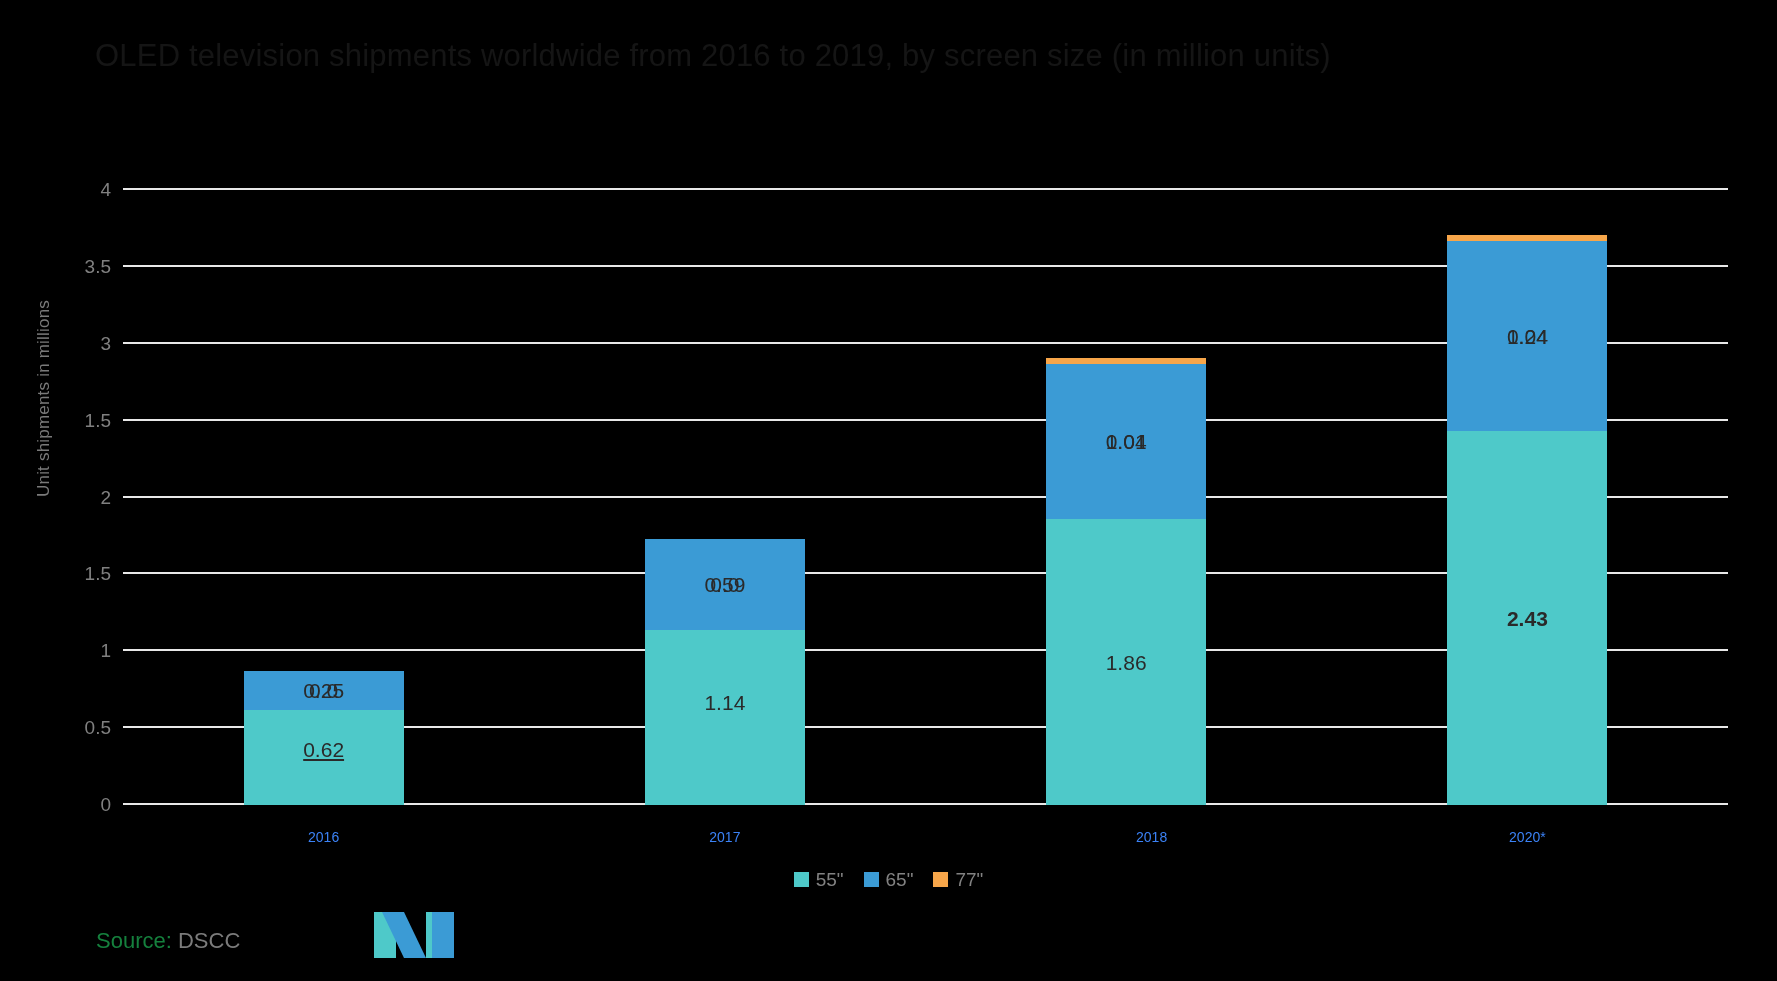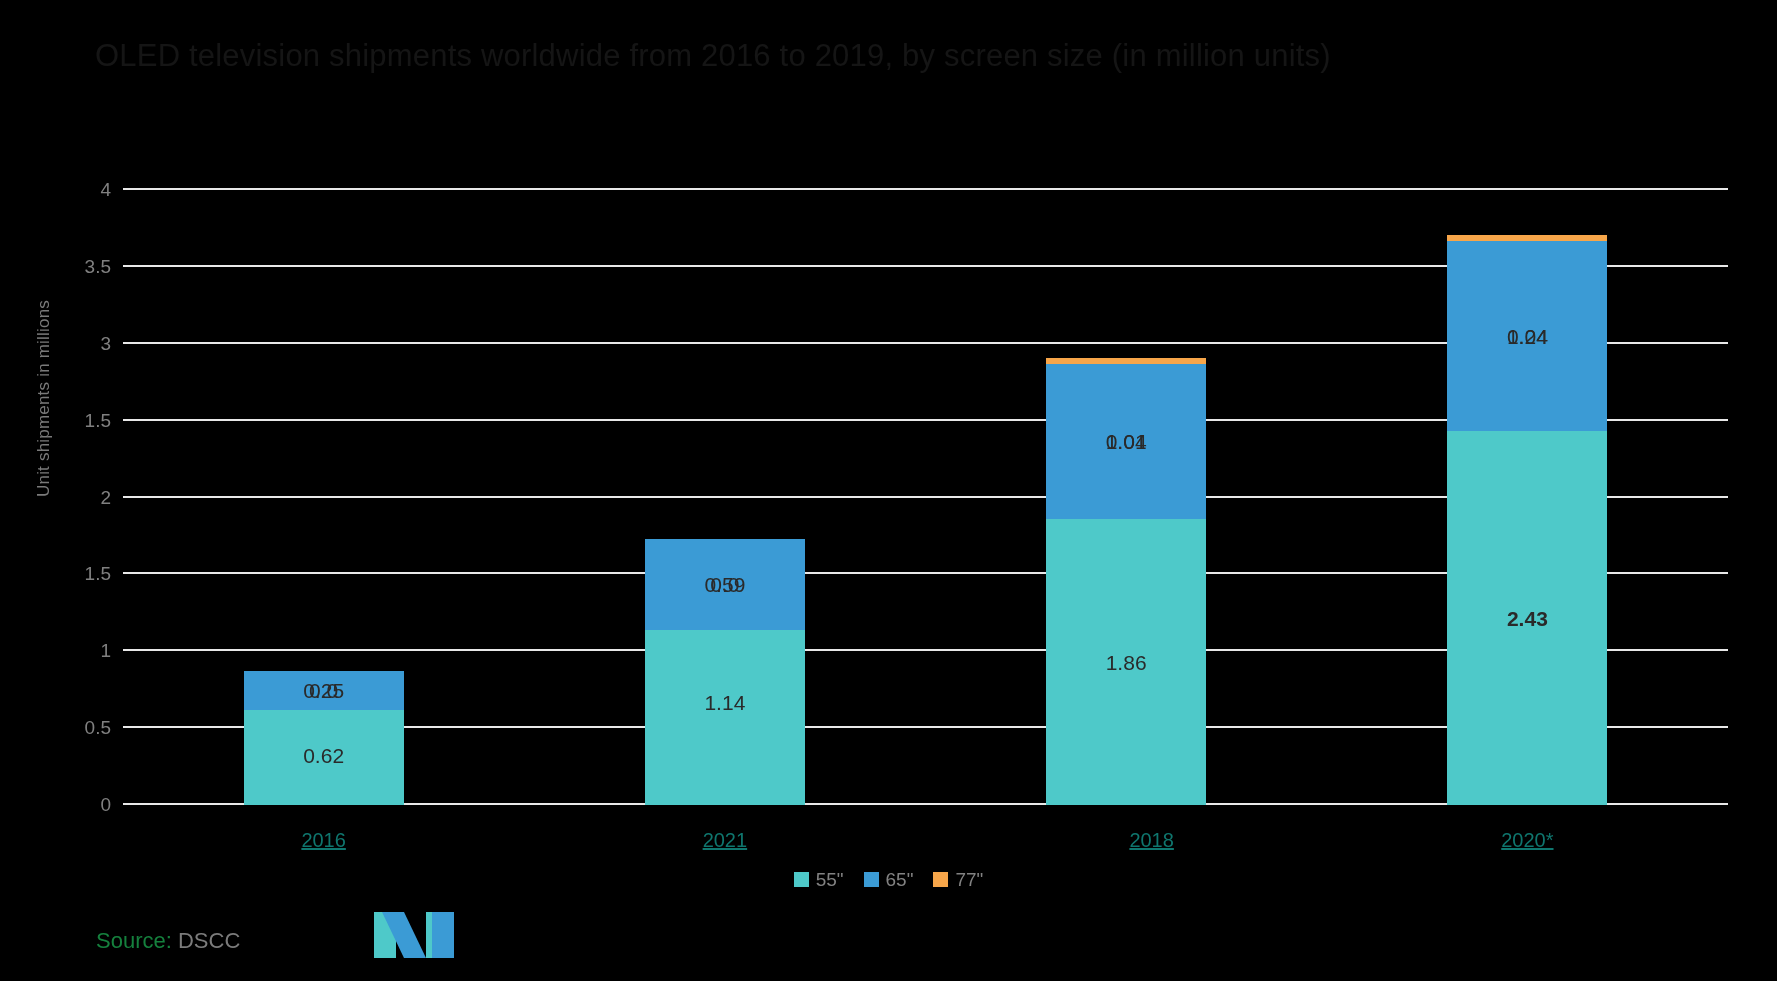"0.62" div.seg-label { bottom: 37px -> 43px; text-decoration: none -> underline }
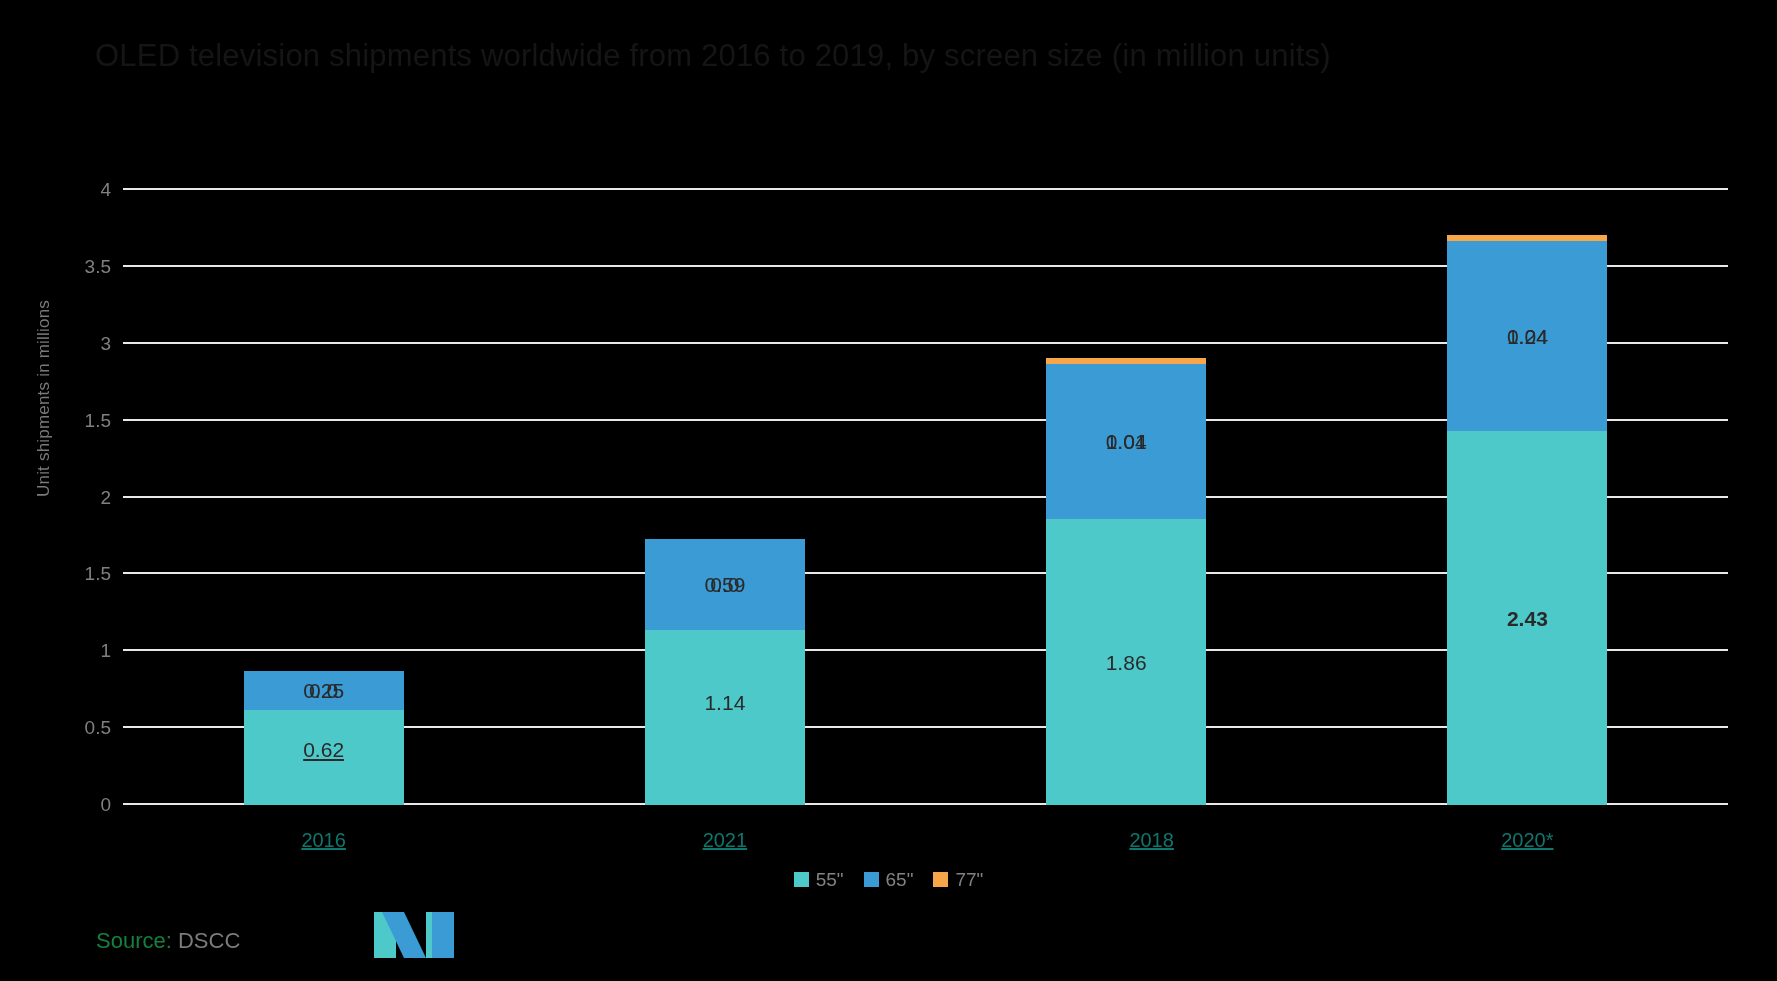"2016" .xtick-label { color: #0f766e -> #3b82f6; font-size: 20px -> 14px; text-decoration: underline -> none }
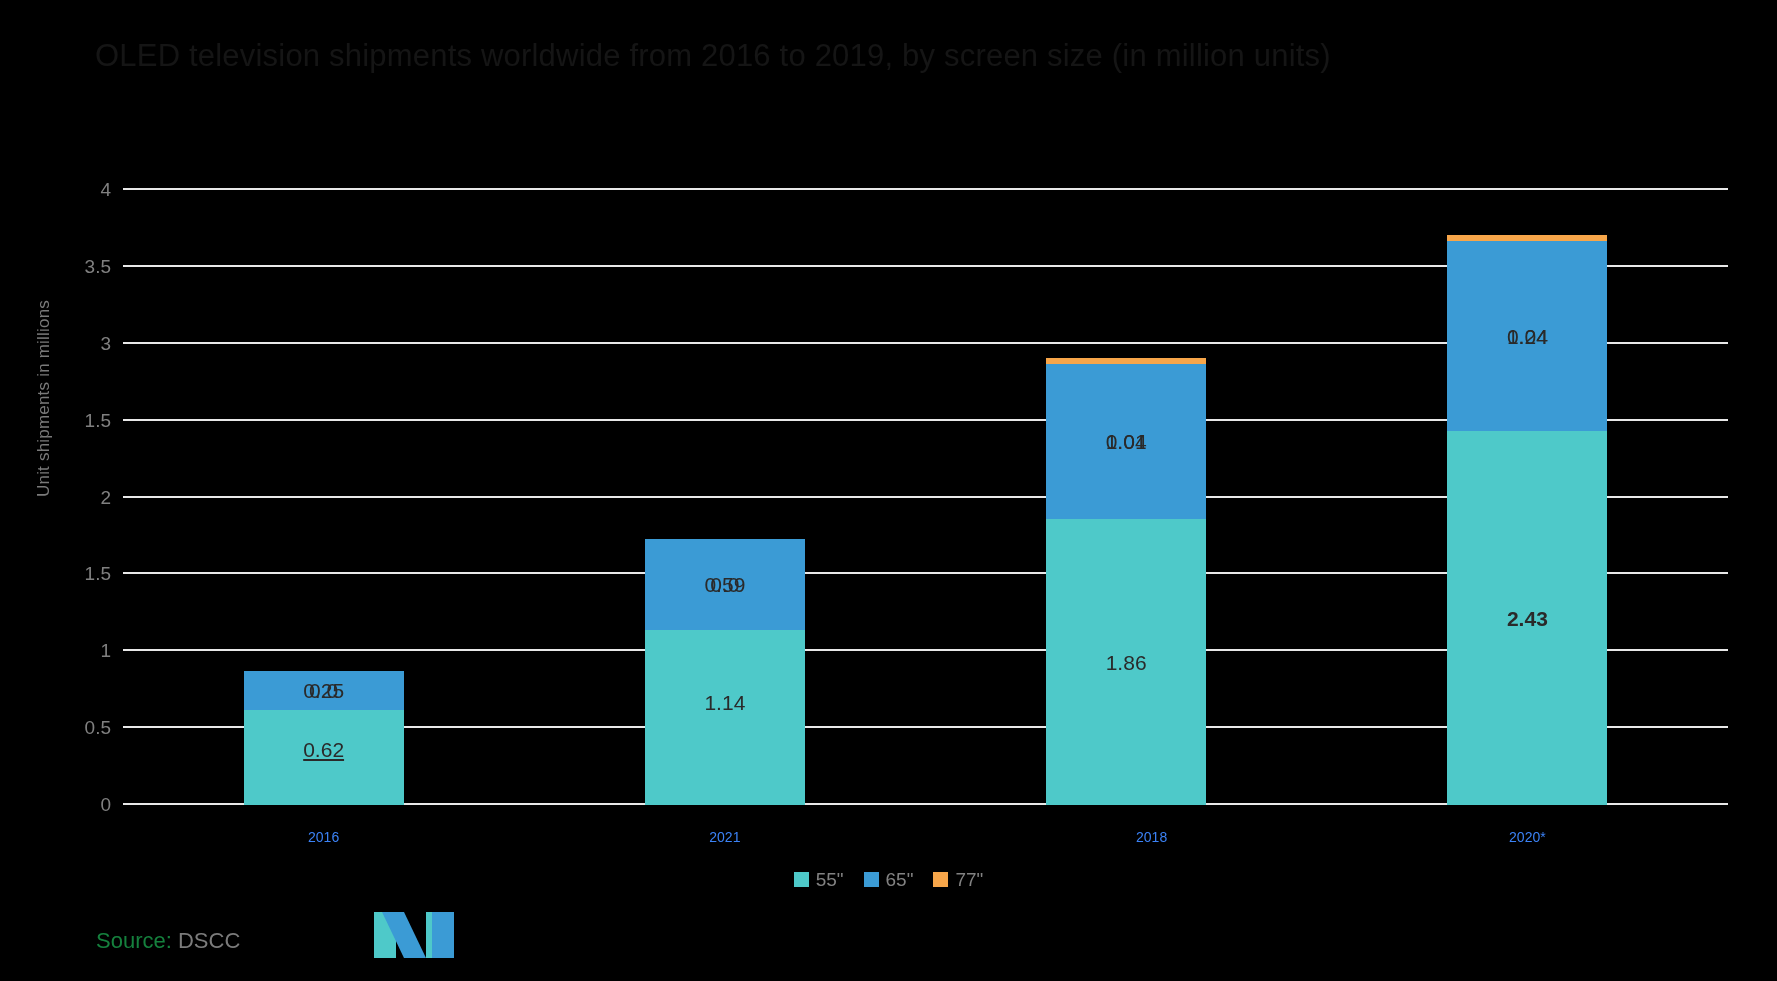"2021" div.xtick-label { text: 2021 -> 2017 }
